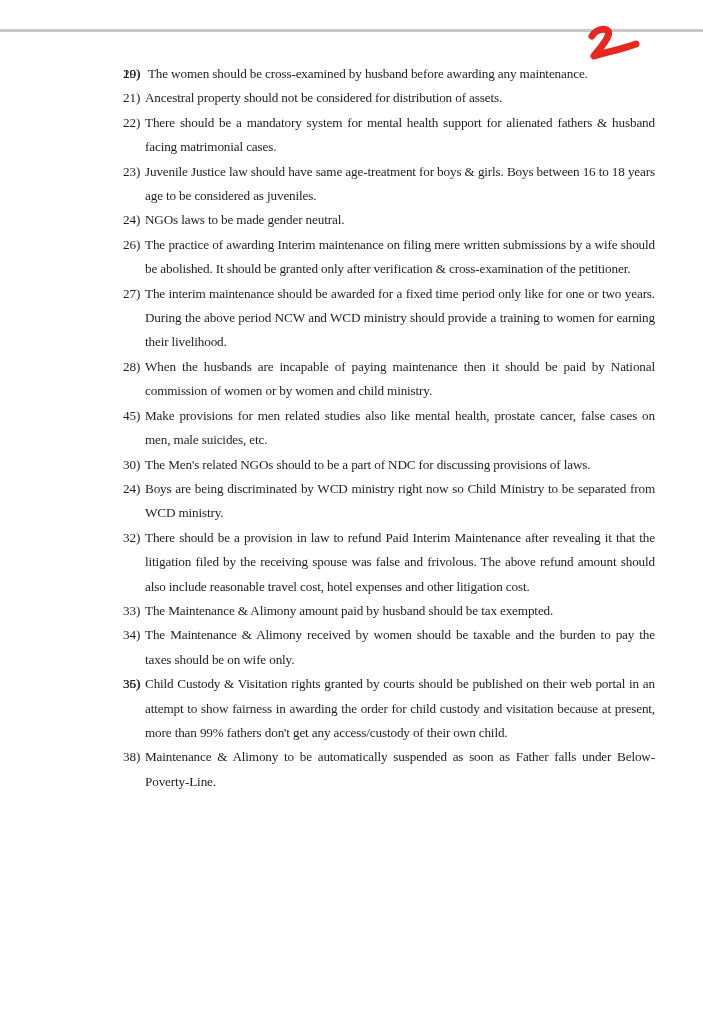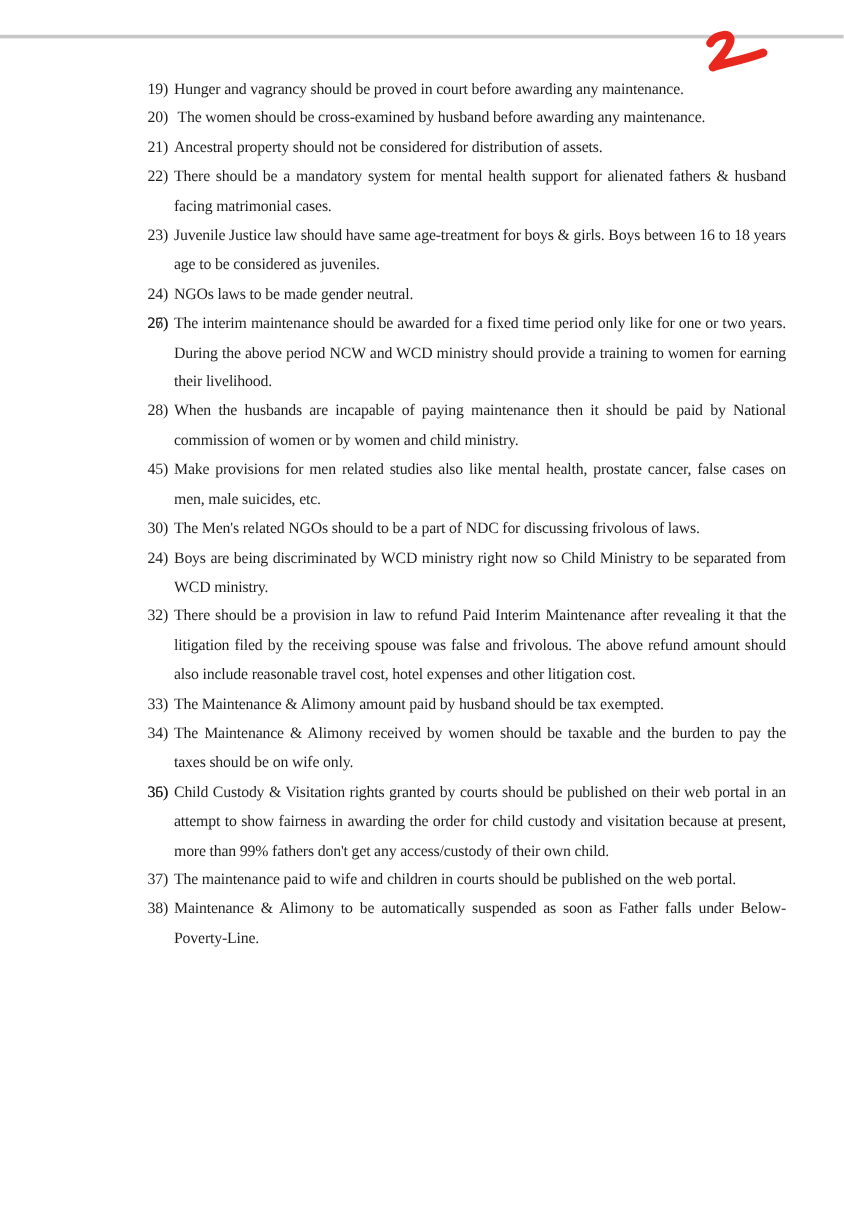"Hunger and vagrancy should be" span { html: <span>Hunger and vagrancy should be proved in court before awarding any maintenance.</span> -> none }
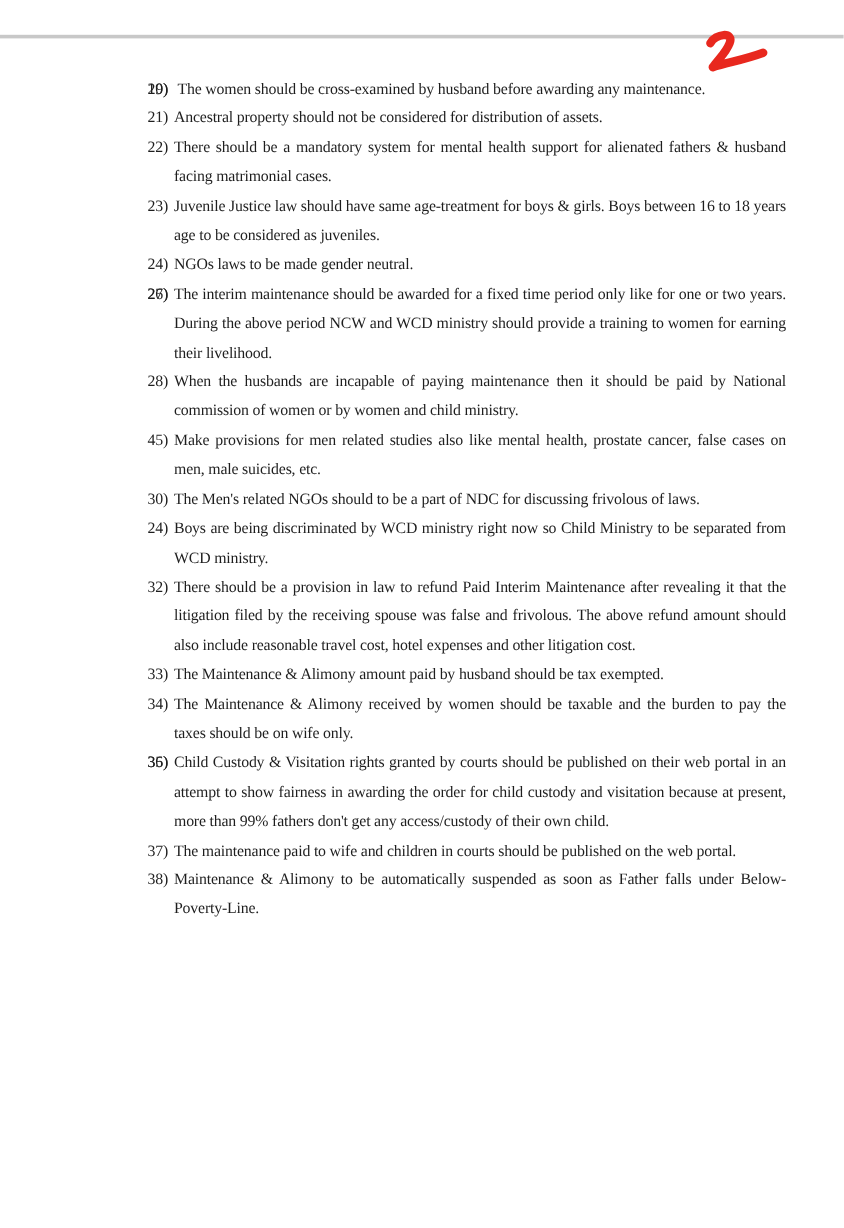"The practice of awarding Interim" span { html: none -> <span>The practice of awarding Interim maintenance on filing mere written submissions by a wife should be abolished. It should be granted only after verification &amp; cross-examination of the petitioner.</span> }
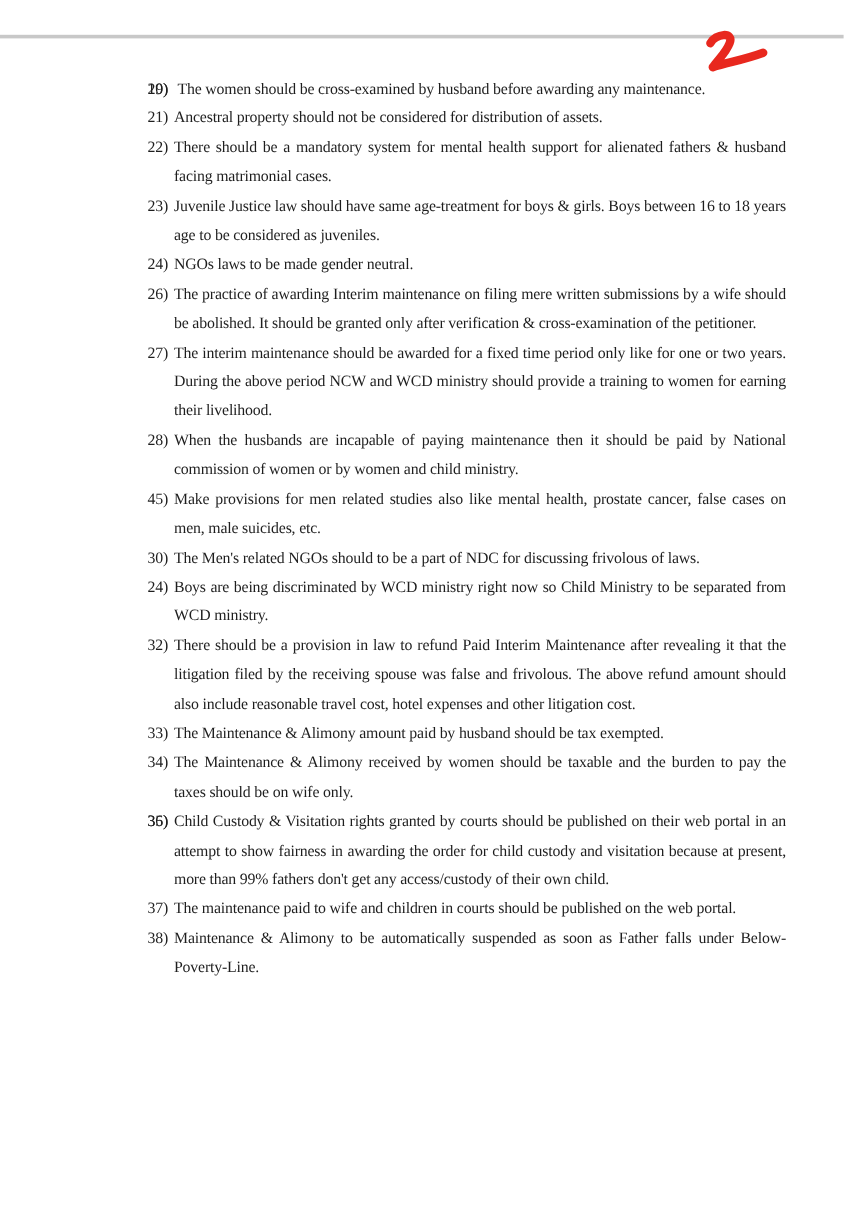"The Men's related NGOs should" span { text: frivolous -> provisions }
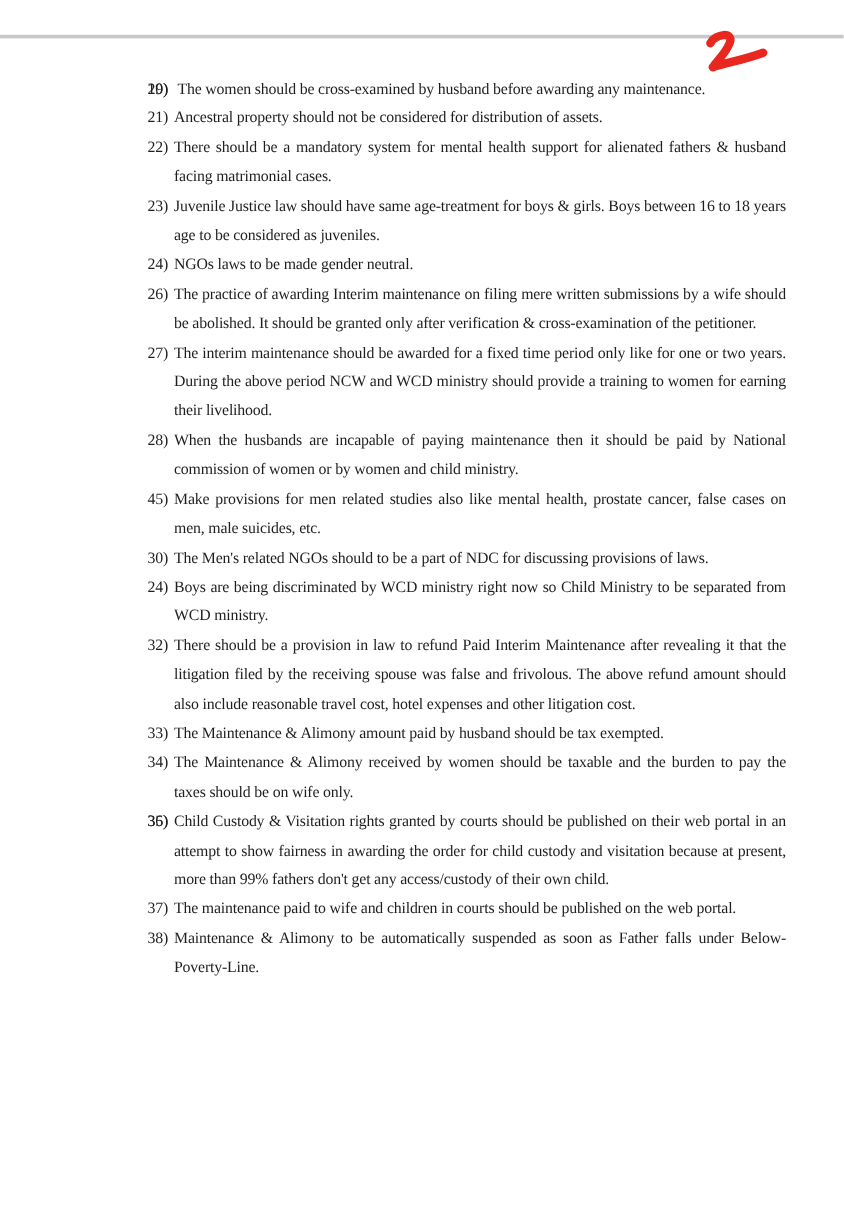"37)" li.item { html: <li><span>37)</span><span>The maintenance paid to wife and children in courts should be published on the web portal.</span></li> -> none }
